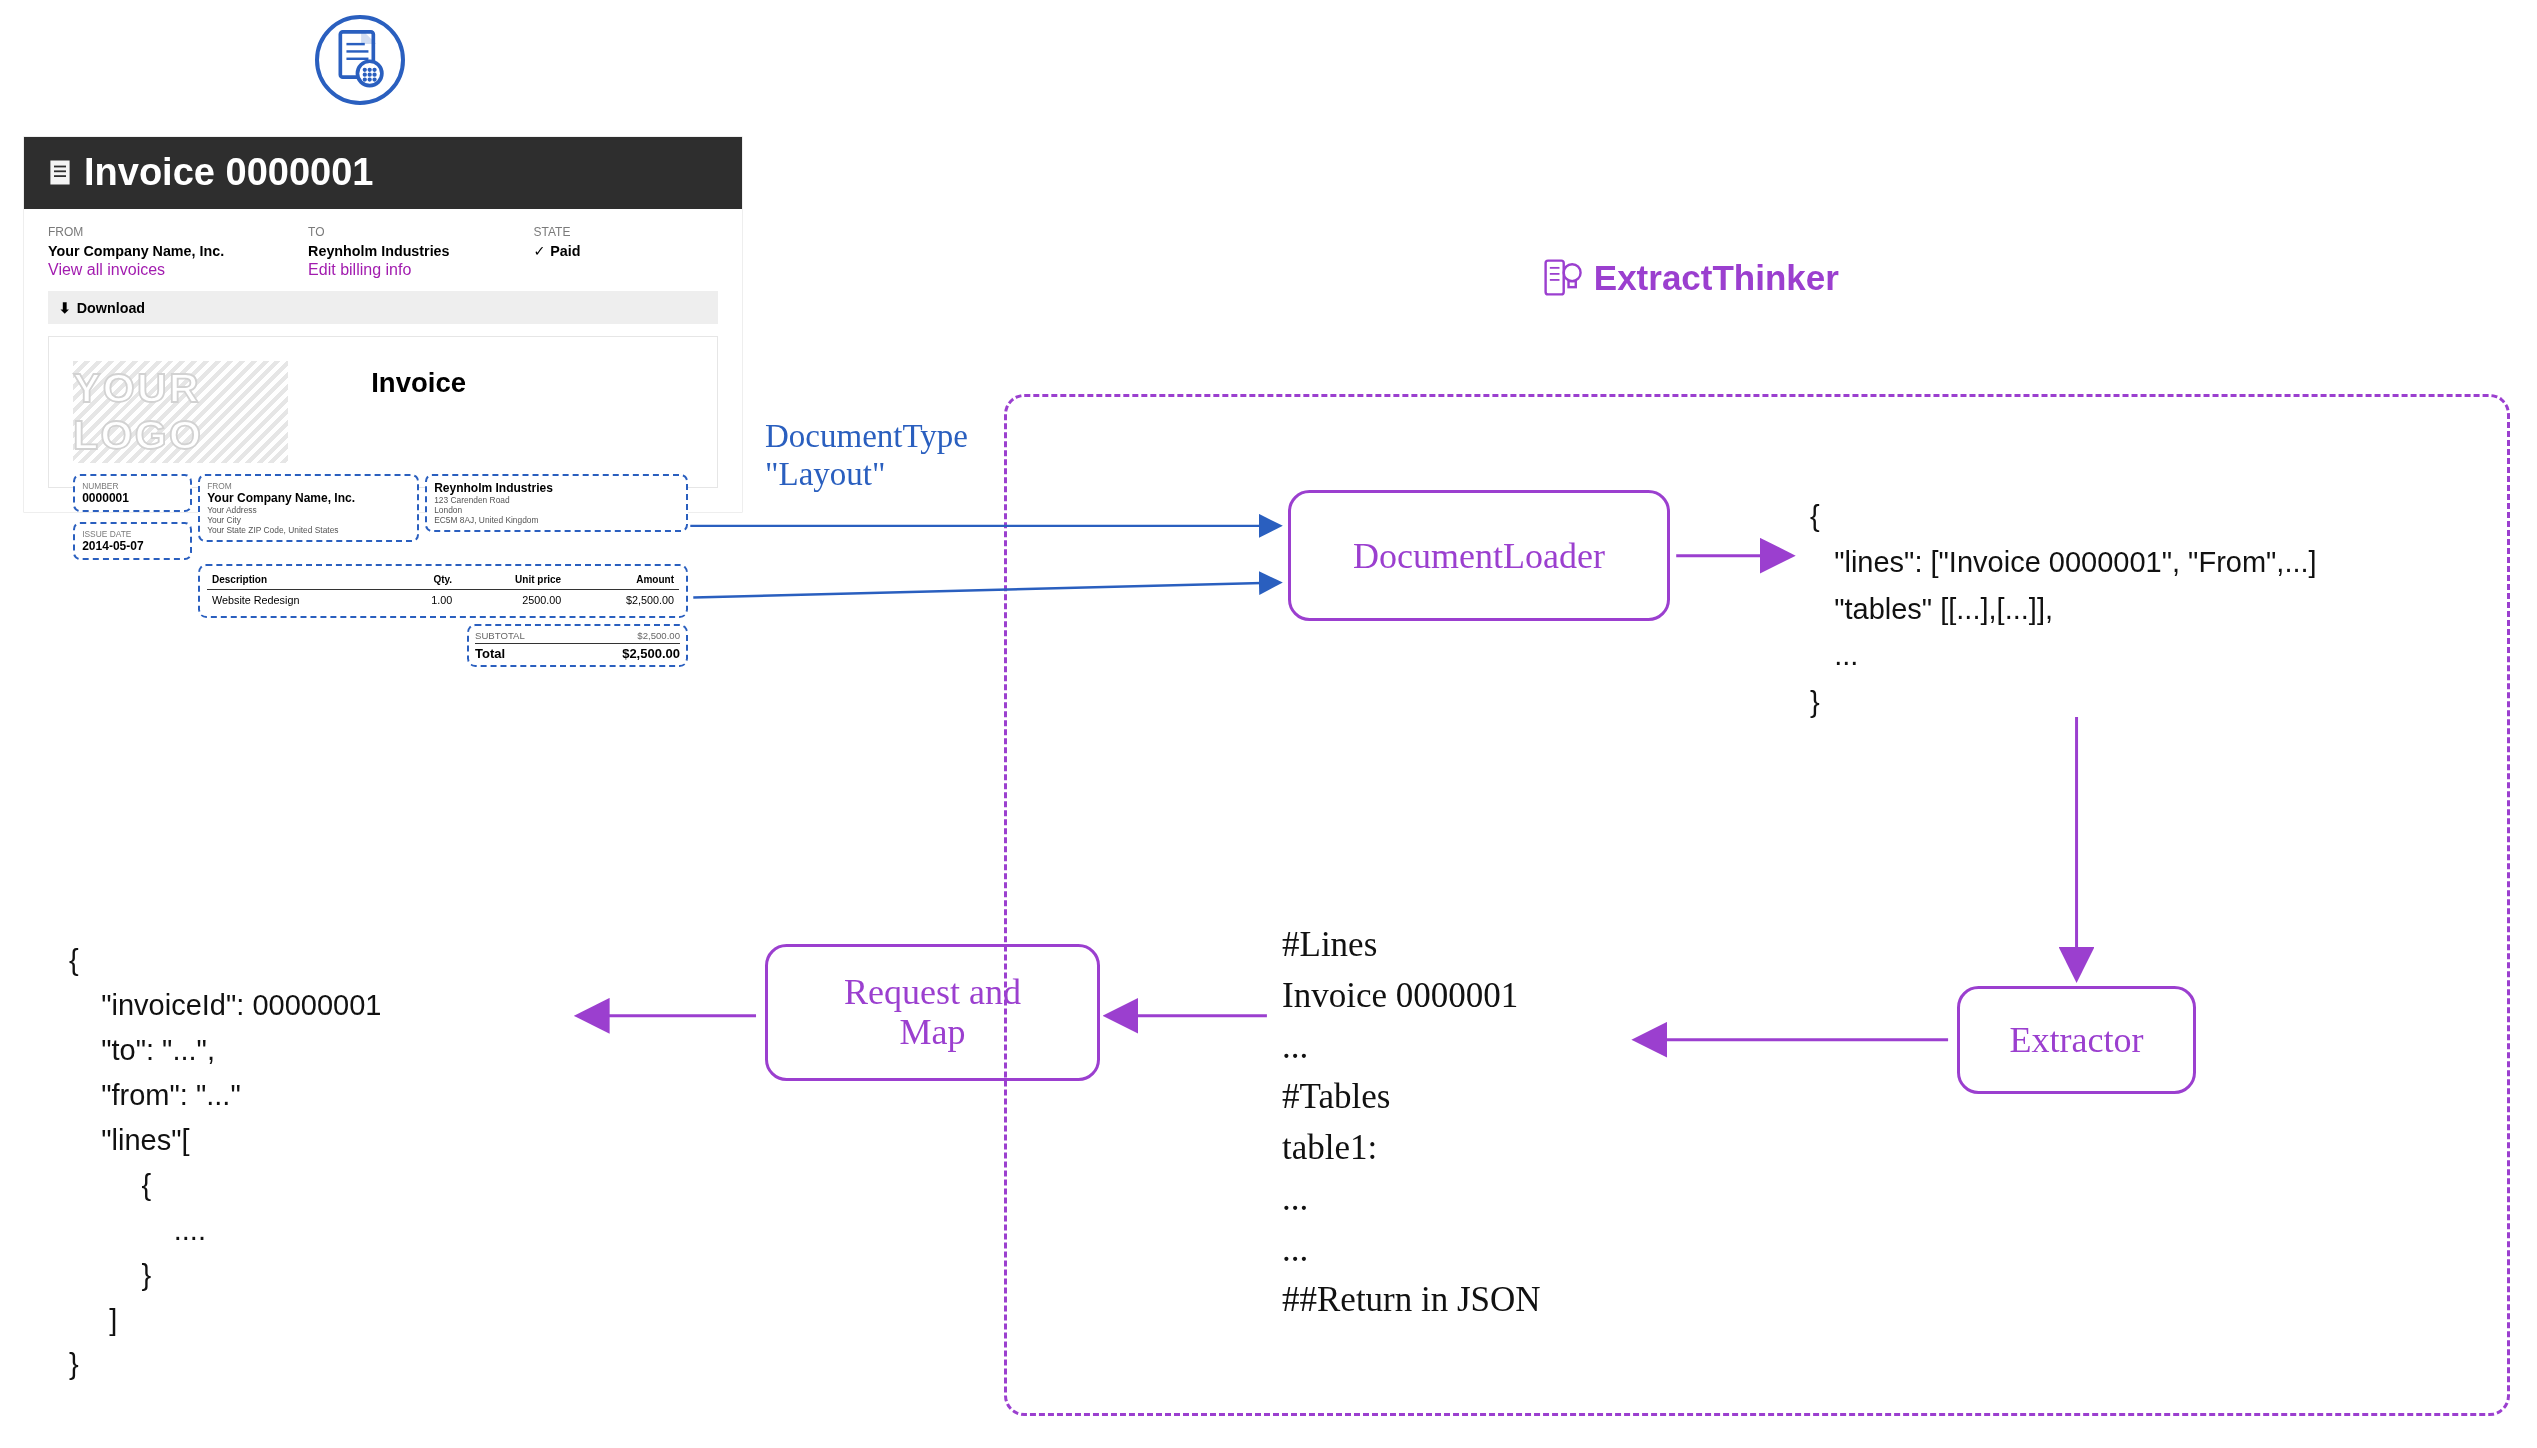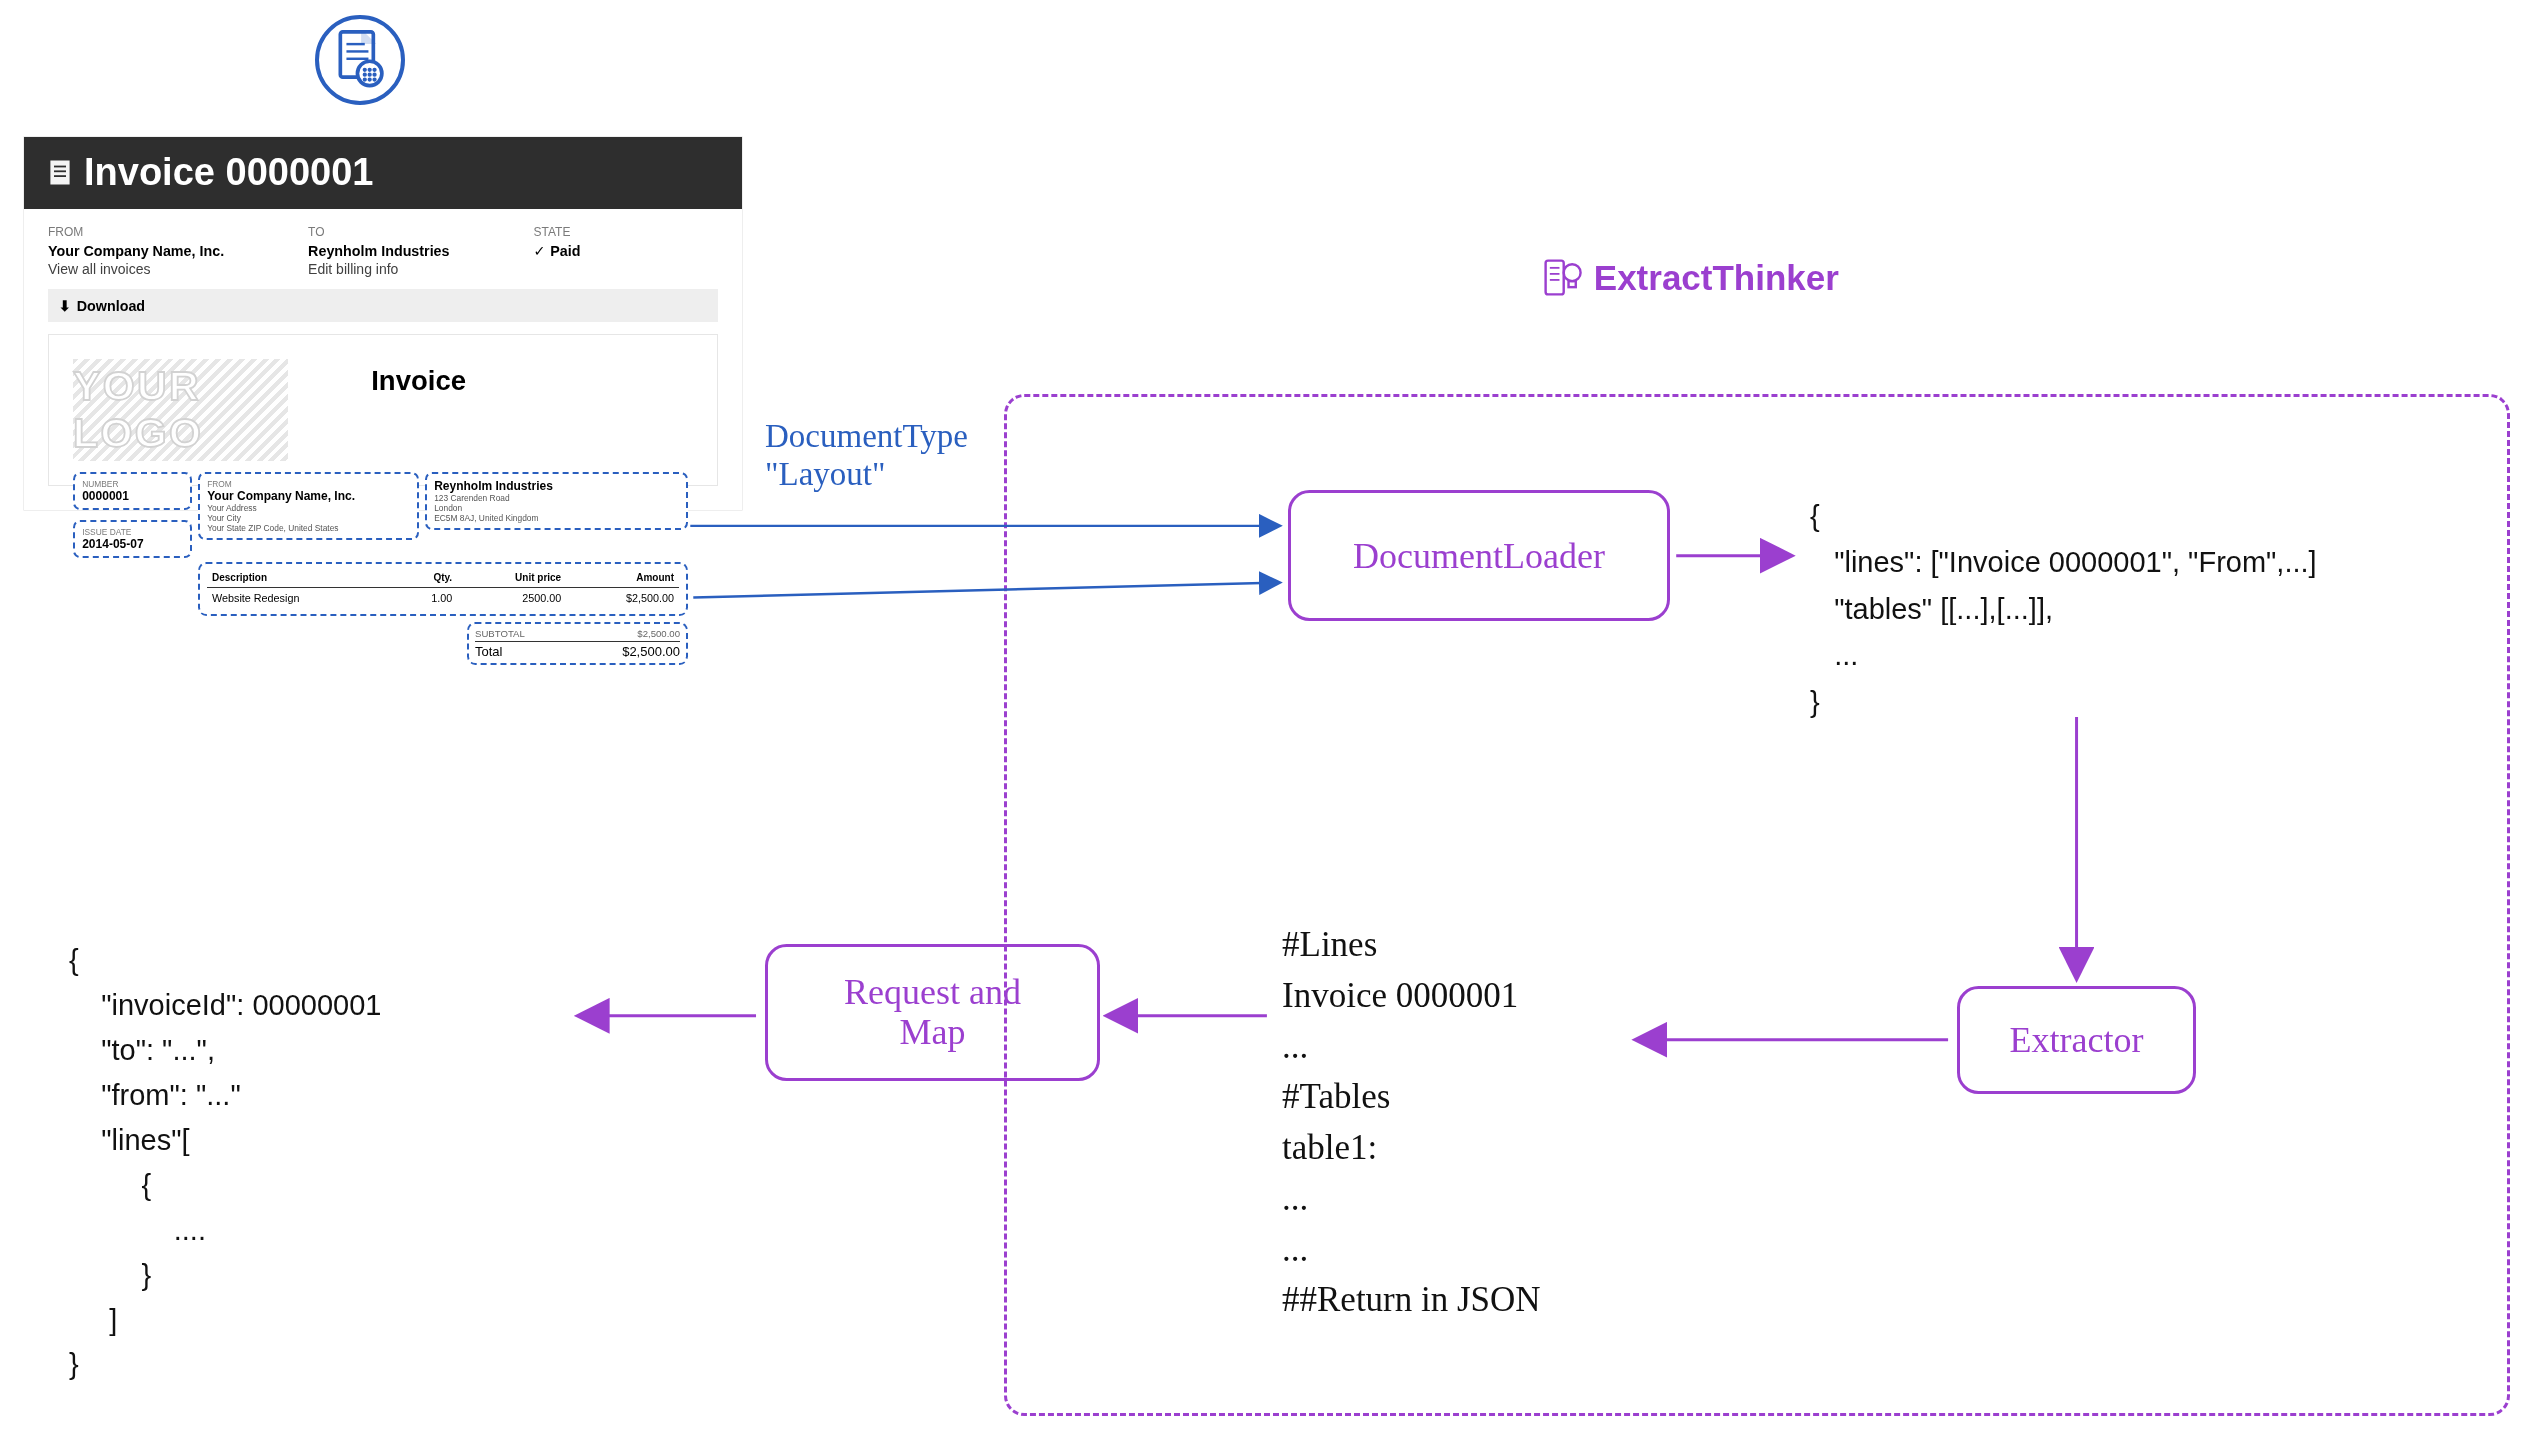"View all invoices" .meta-link { color: #404040 -> #a21caf; font-size: 14px -> 16px }
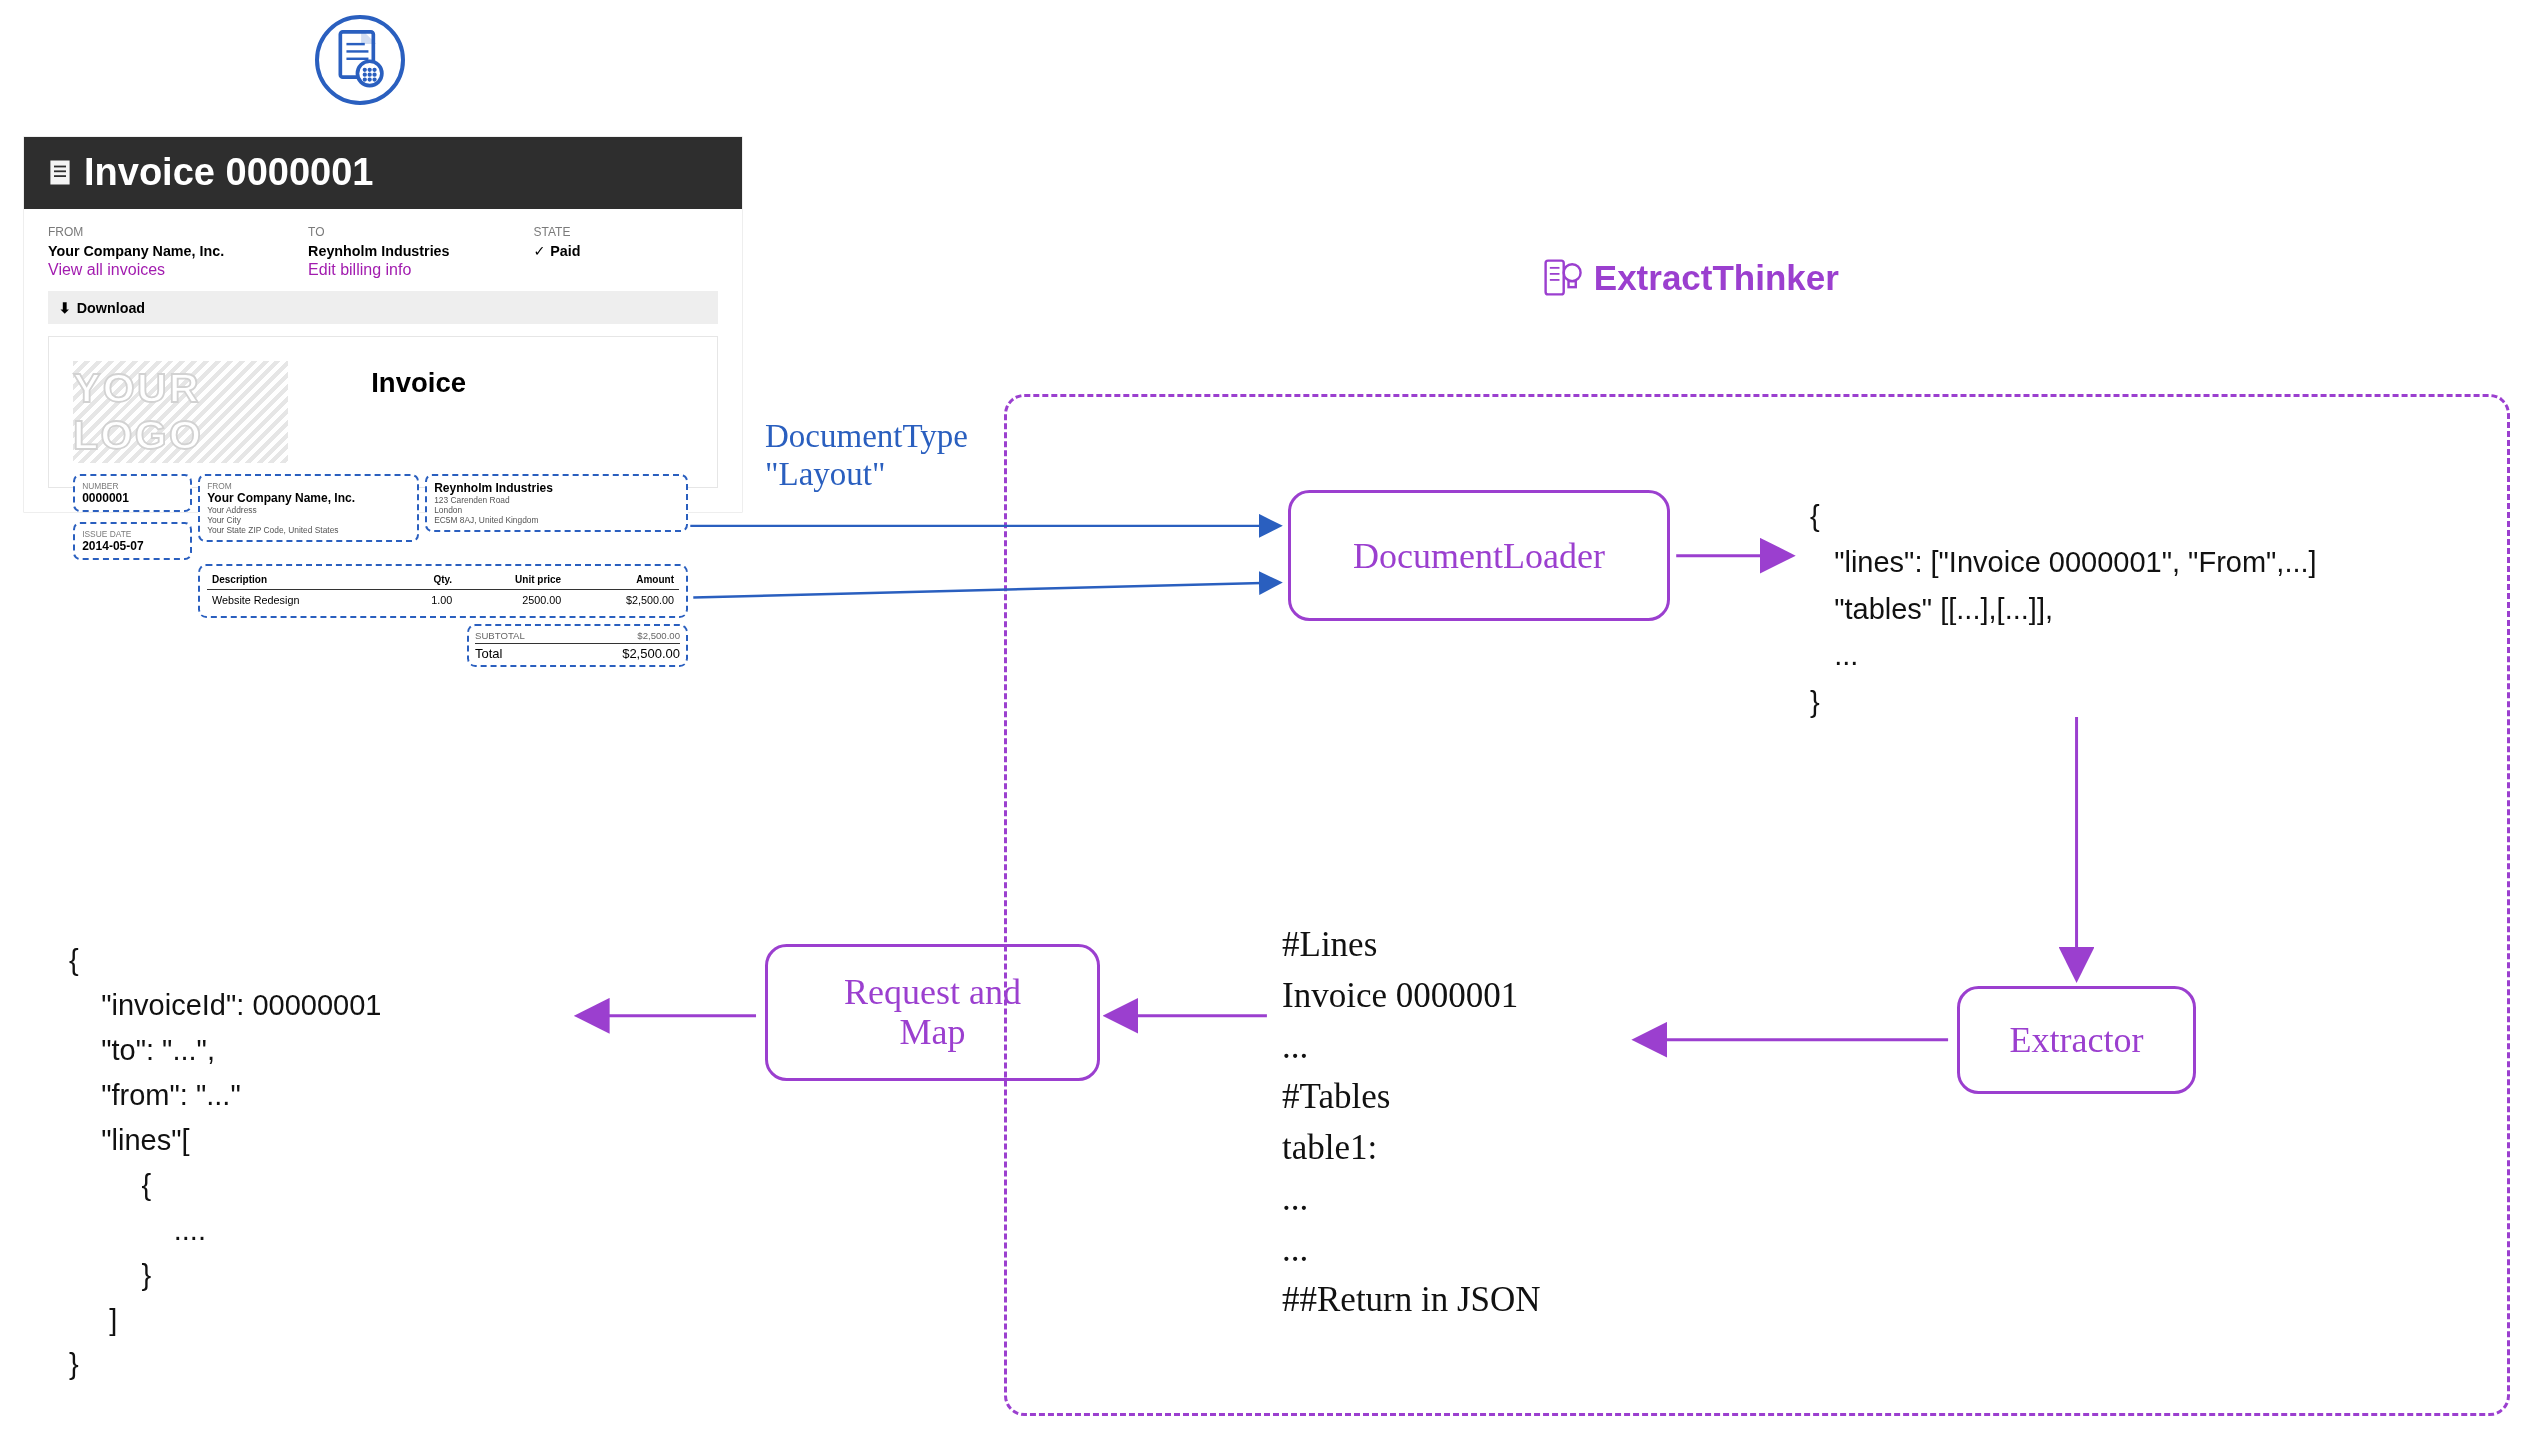"Total" .total-row { font-weight: 400 -> 700 }
